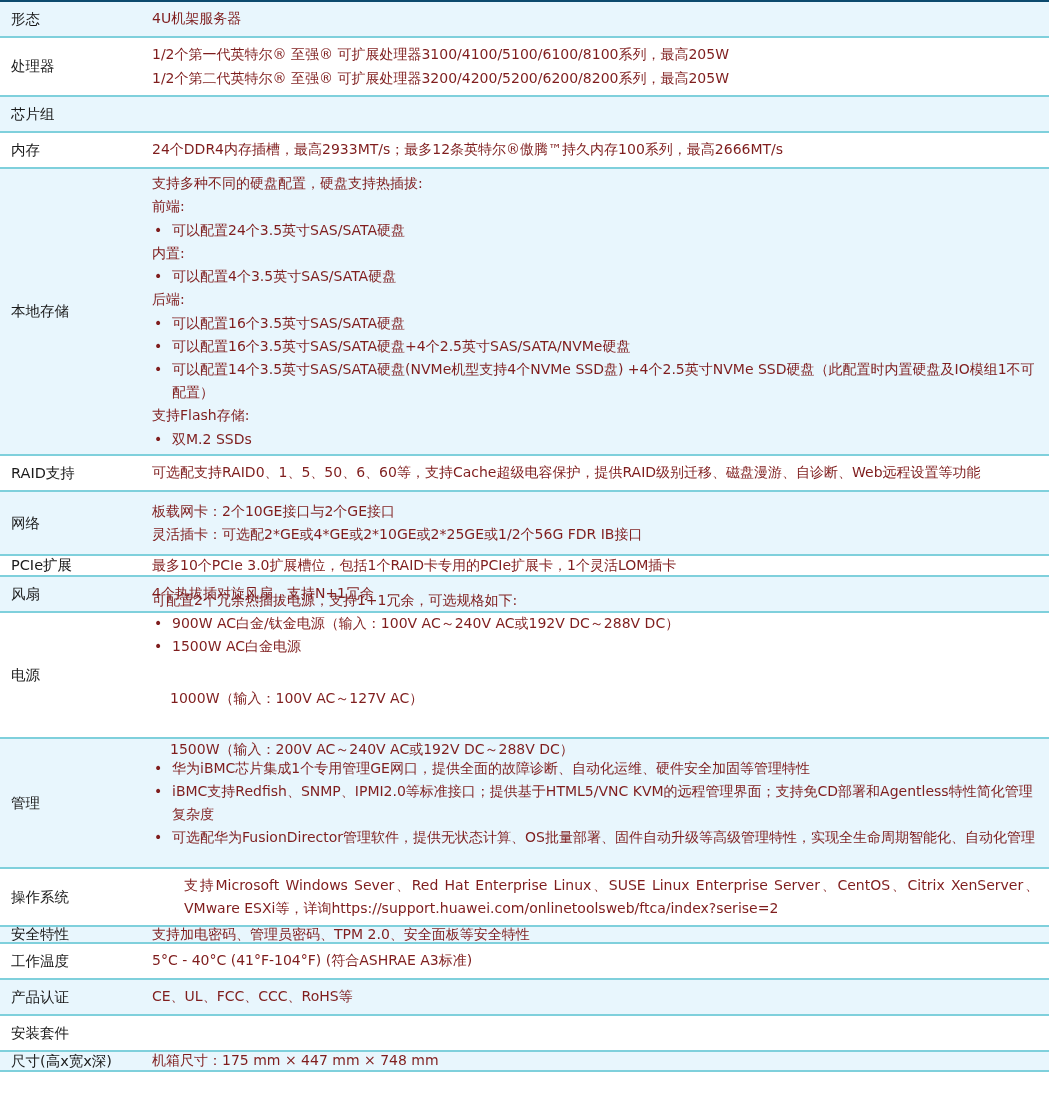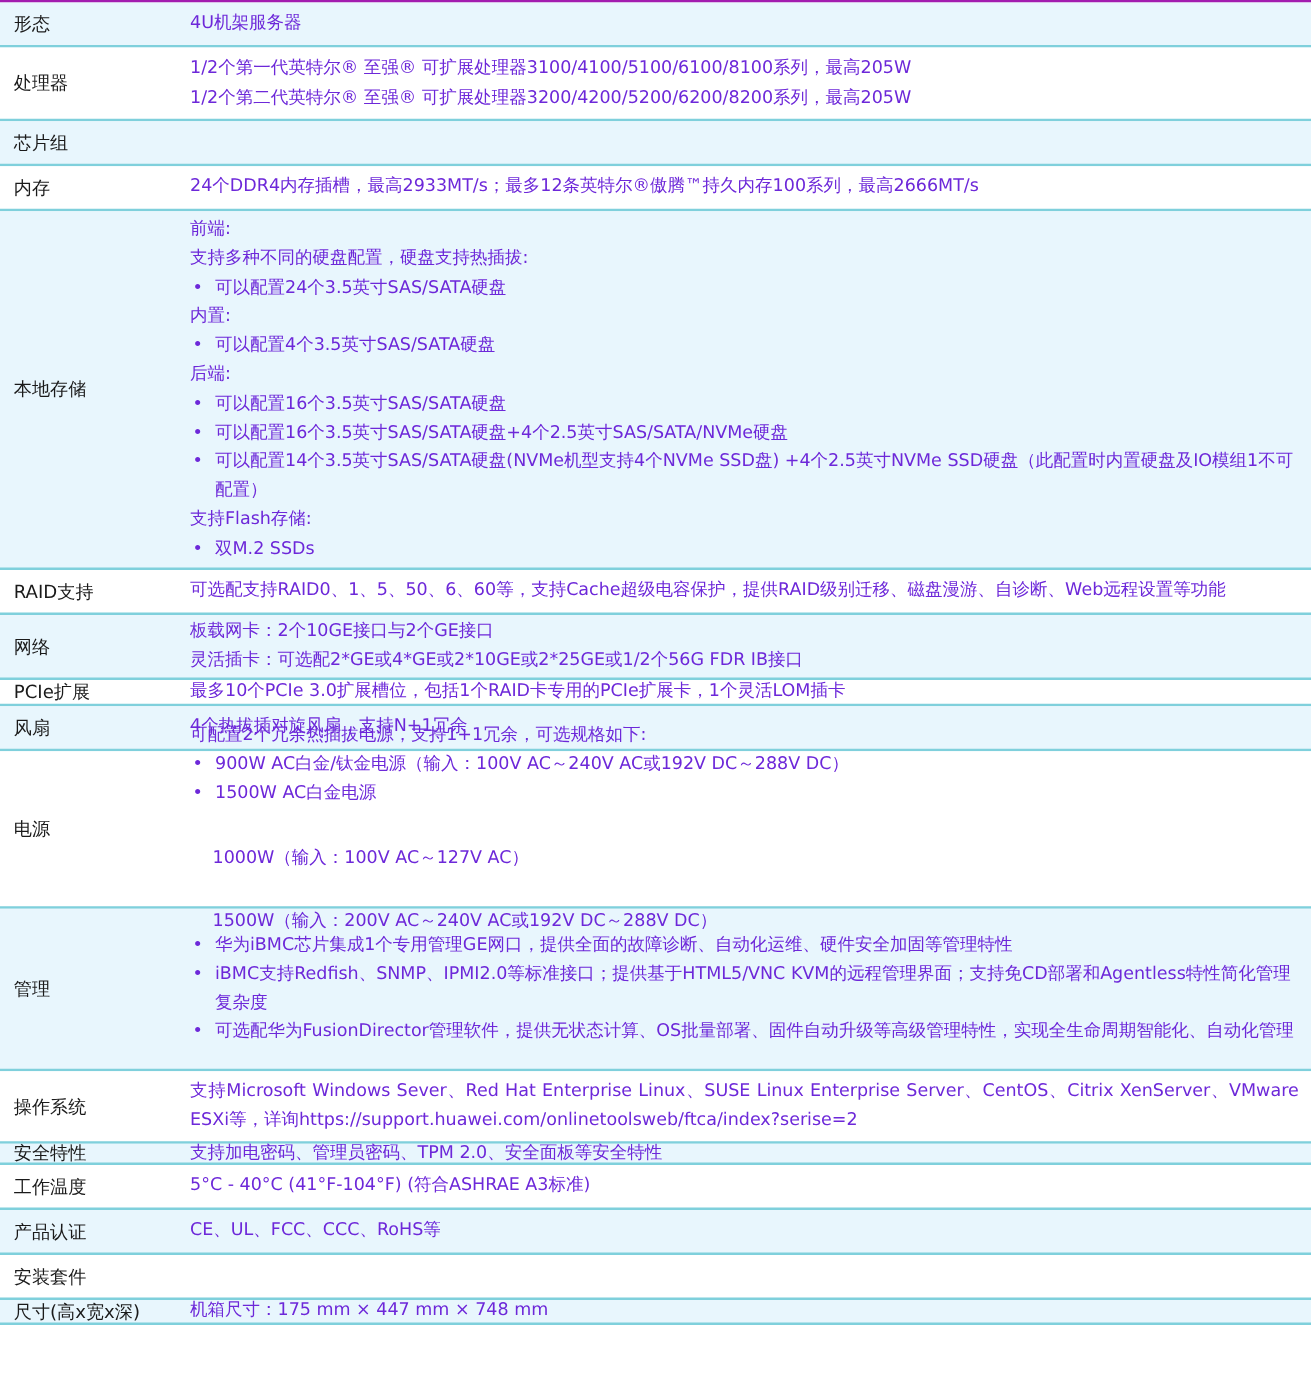"形态" .spec-table { border-top: 2px solid #a21caf -> 2px solid #0c4a6e }
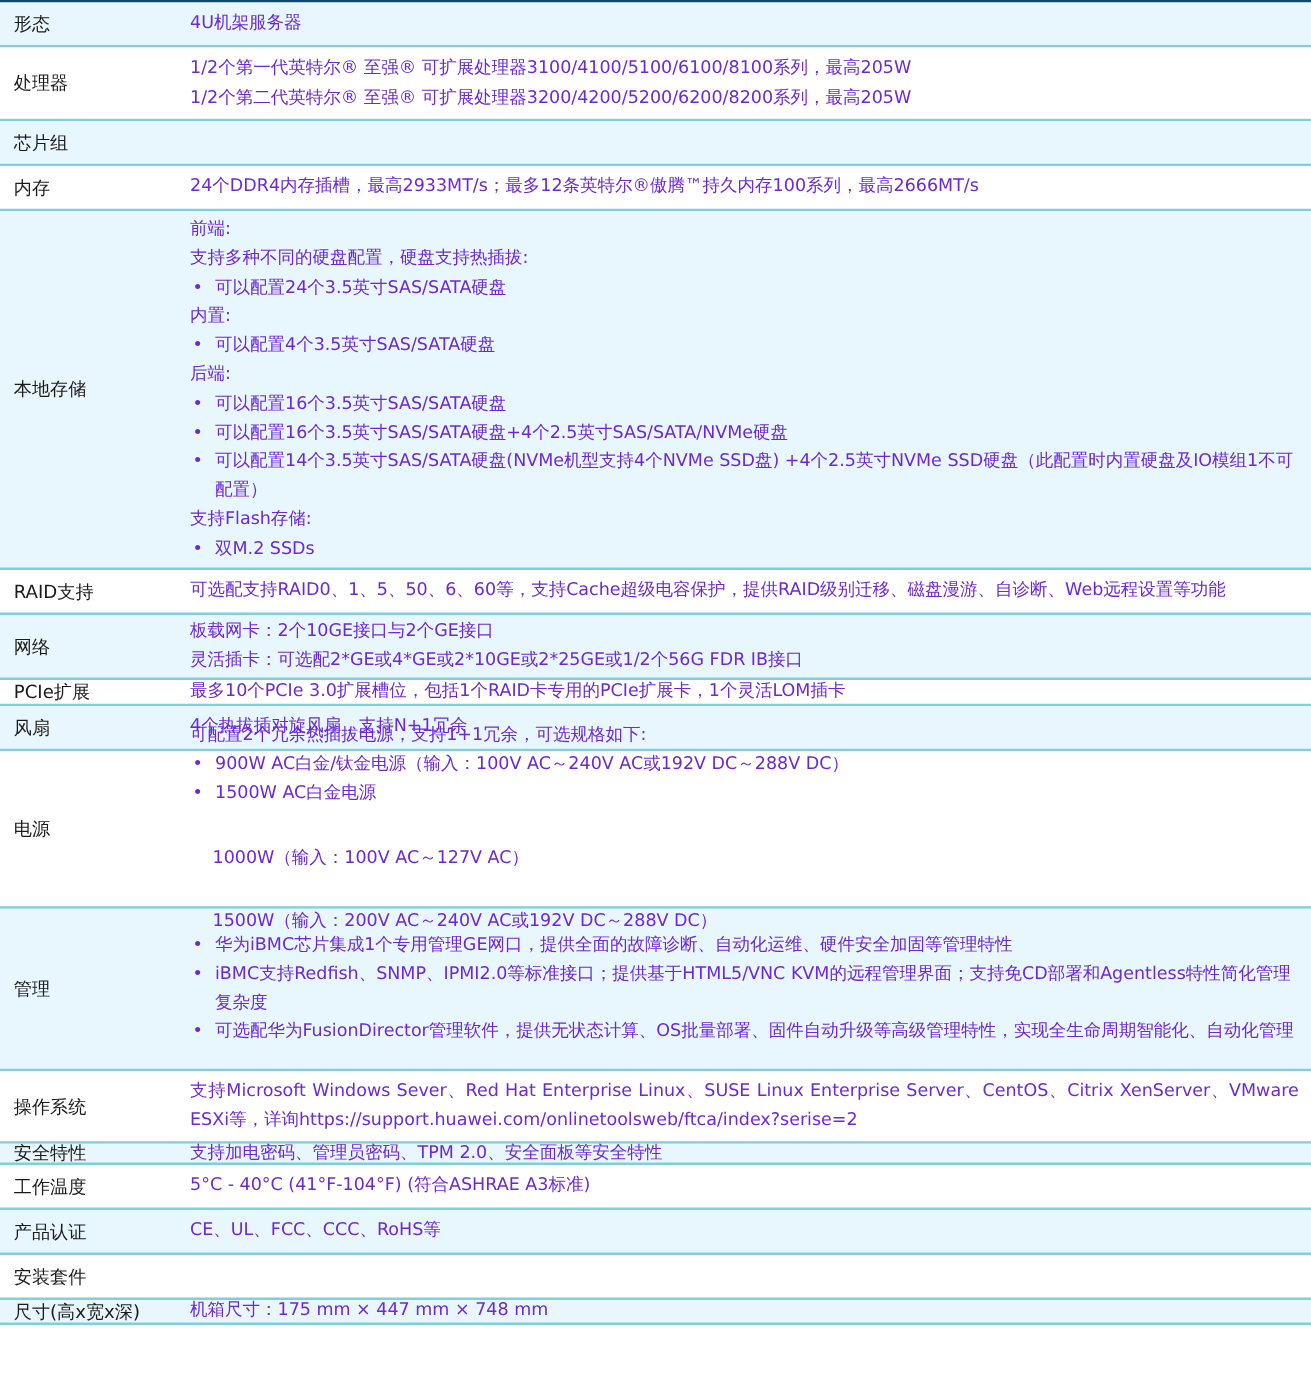"4U机架服务器" .value { color: #6d28d9 -> #7f1d1d }
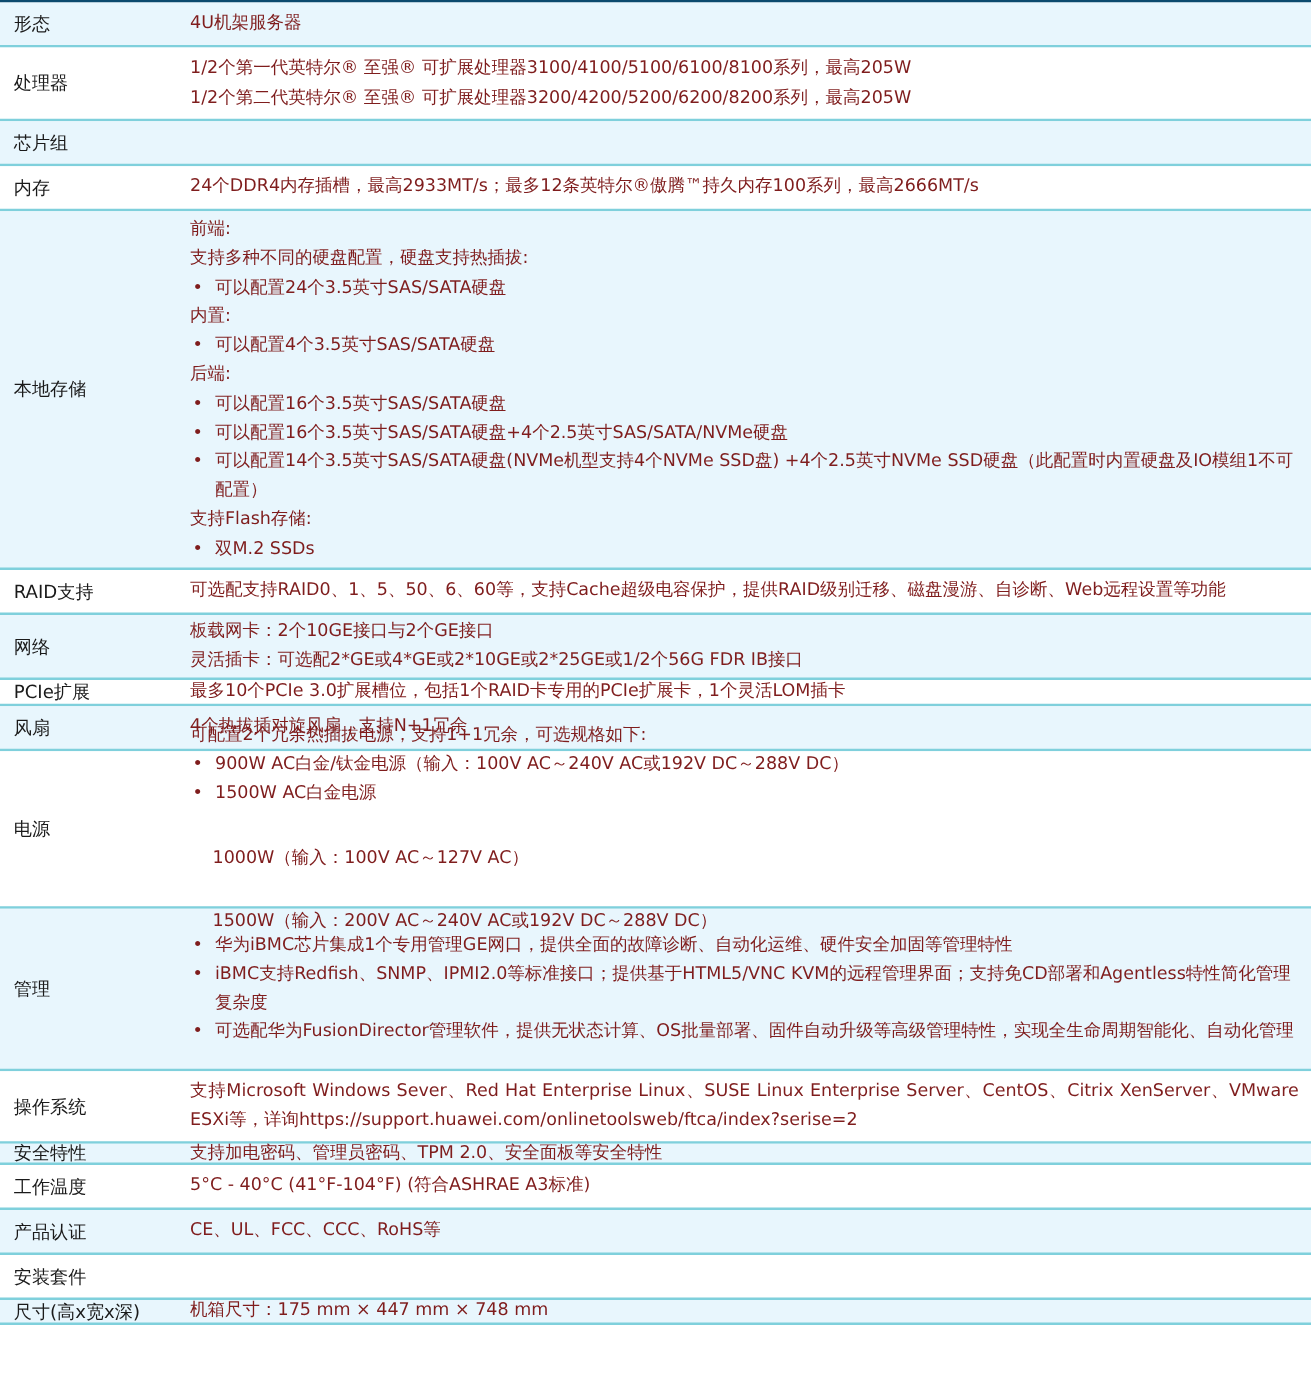"前端:" div.line { order: before "支持多种不同的硬盘配置，硬盘支持热插拔:" -> after "支持多种不同的硬盘配置，硬盘支持热插拔:" }
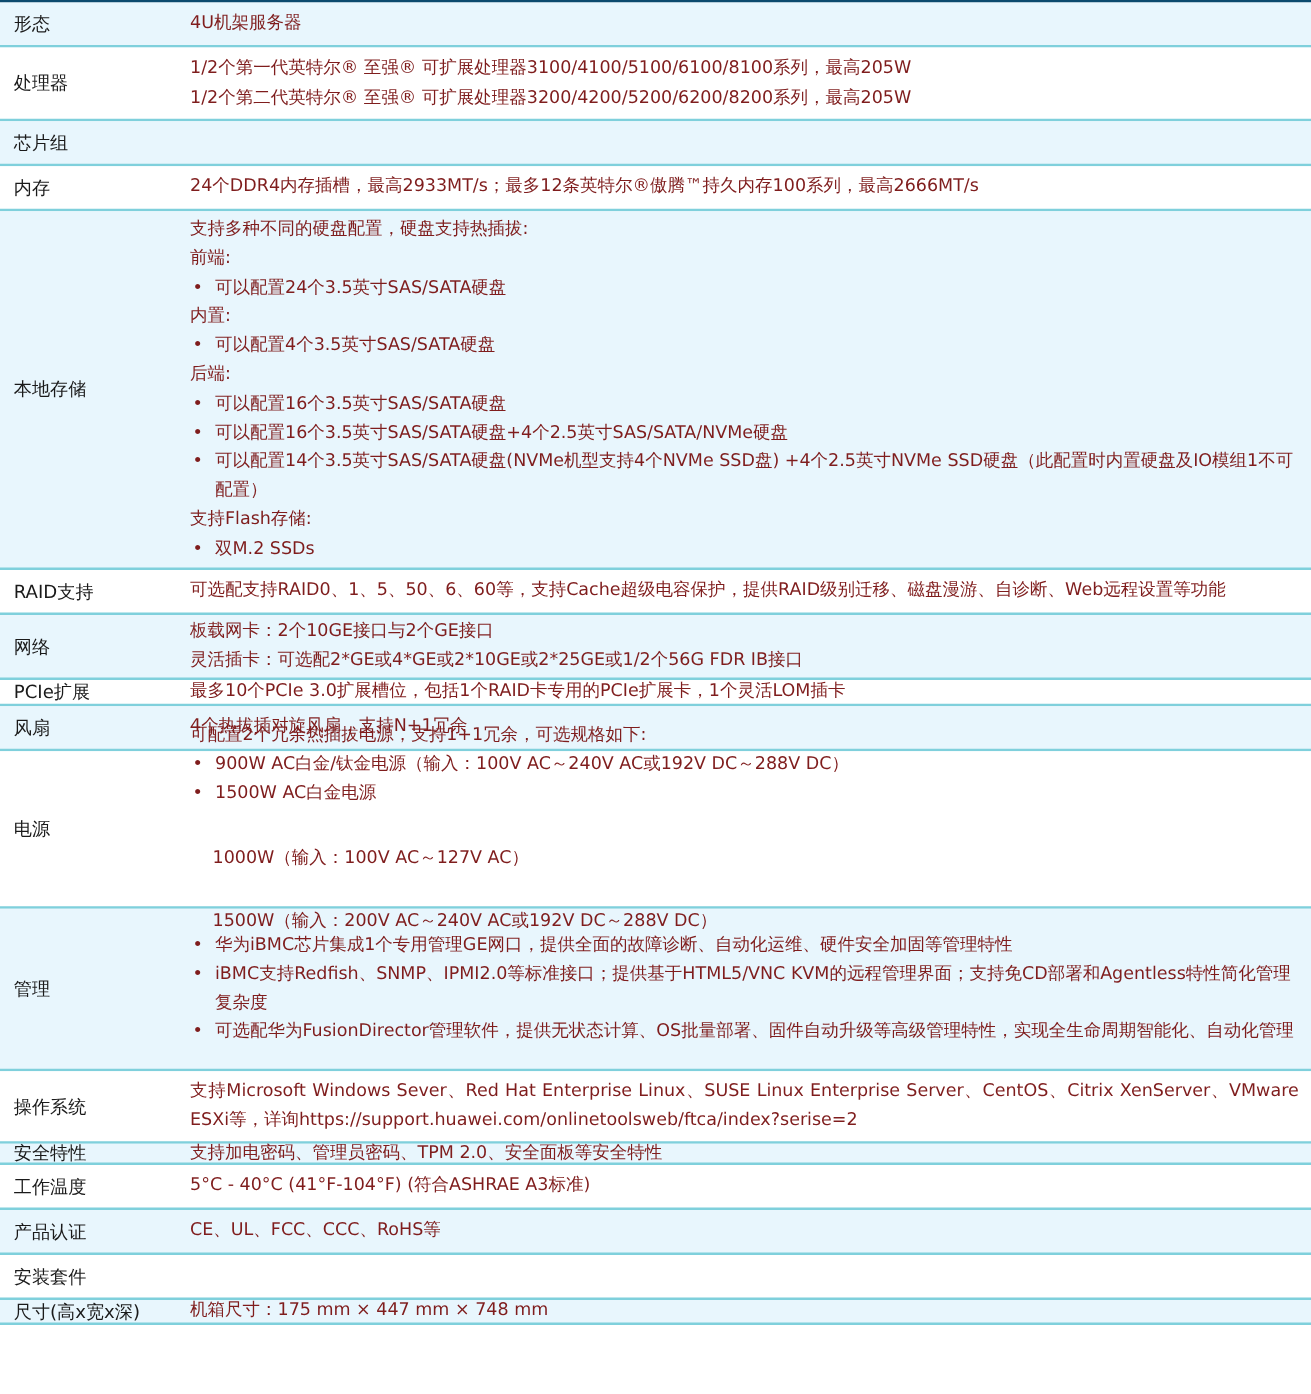"网络" div.row { height: 52px -> 64px }
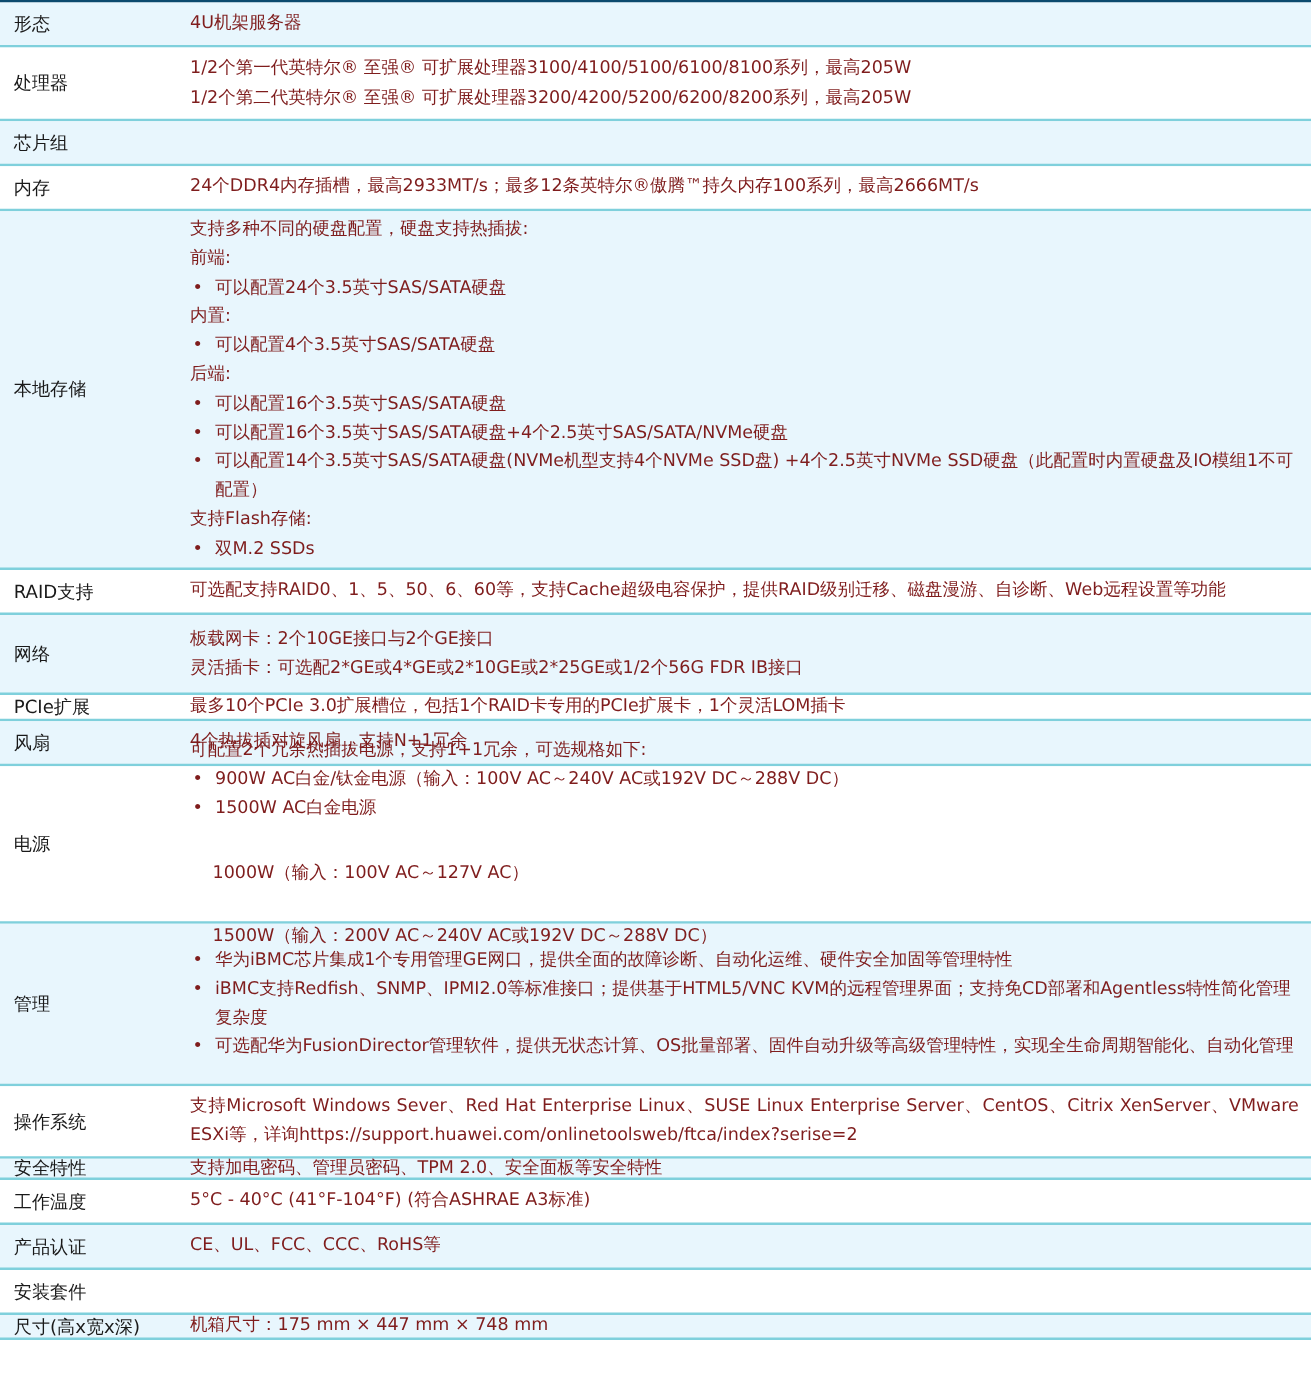"支持Microsoft Windows Sever、Red Hat" .line.wrap { margin-left: none -> 32px }
